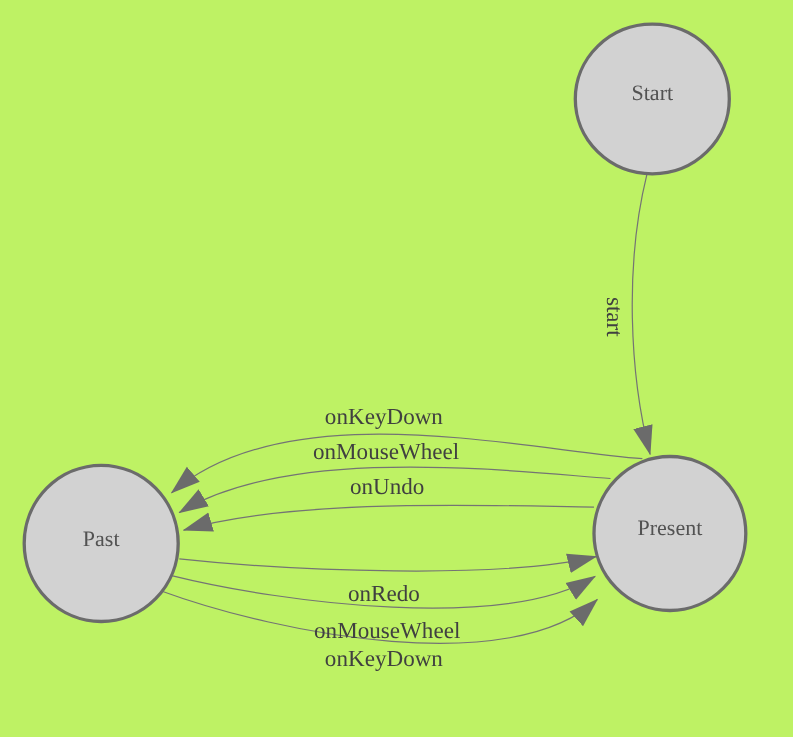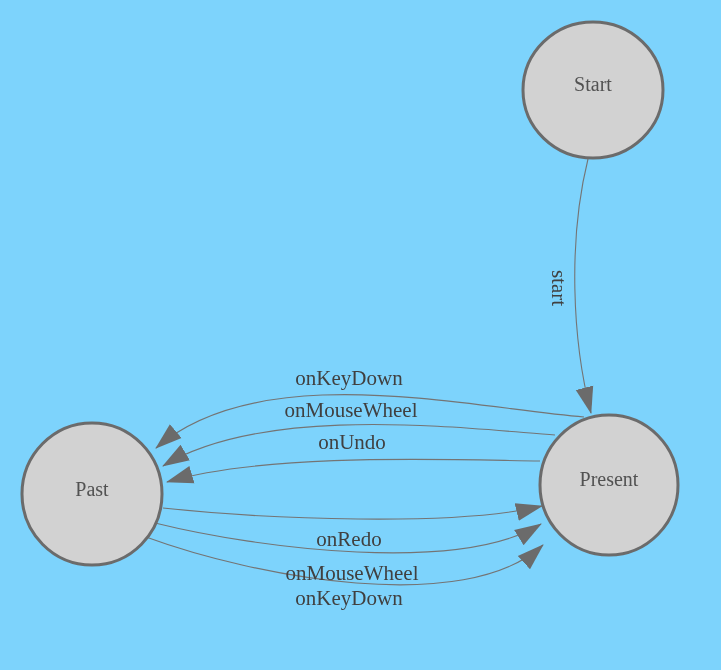"Start" .canvas { background: #7dd3fc -> #bef264 }
